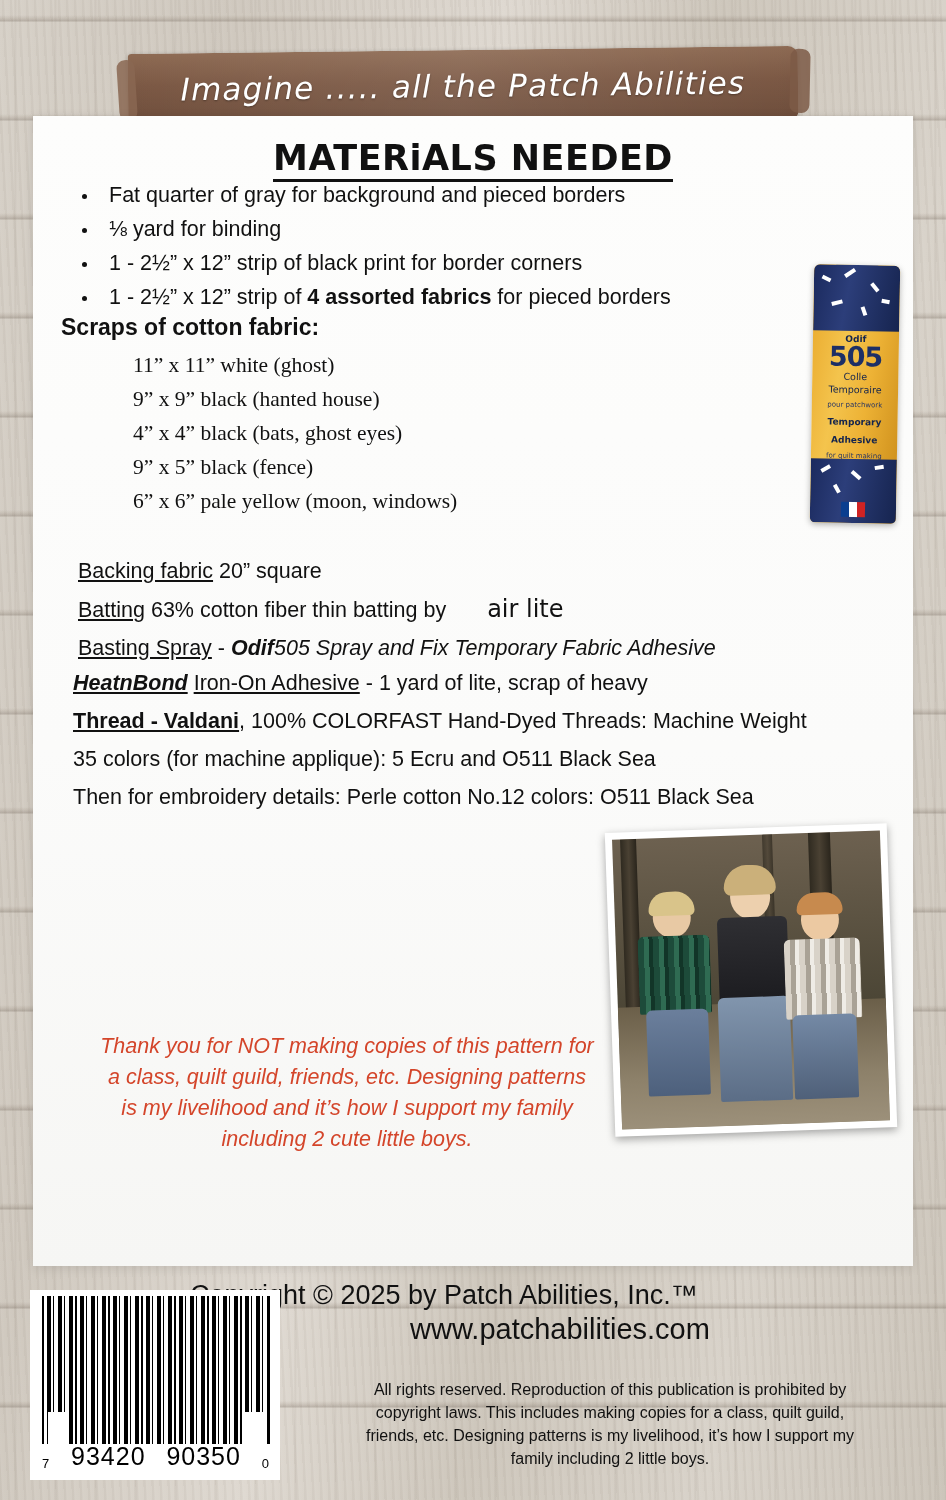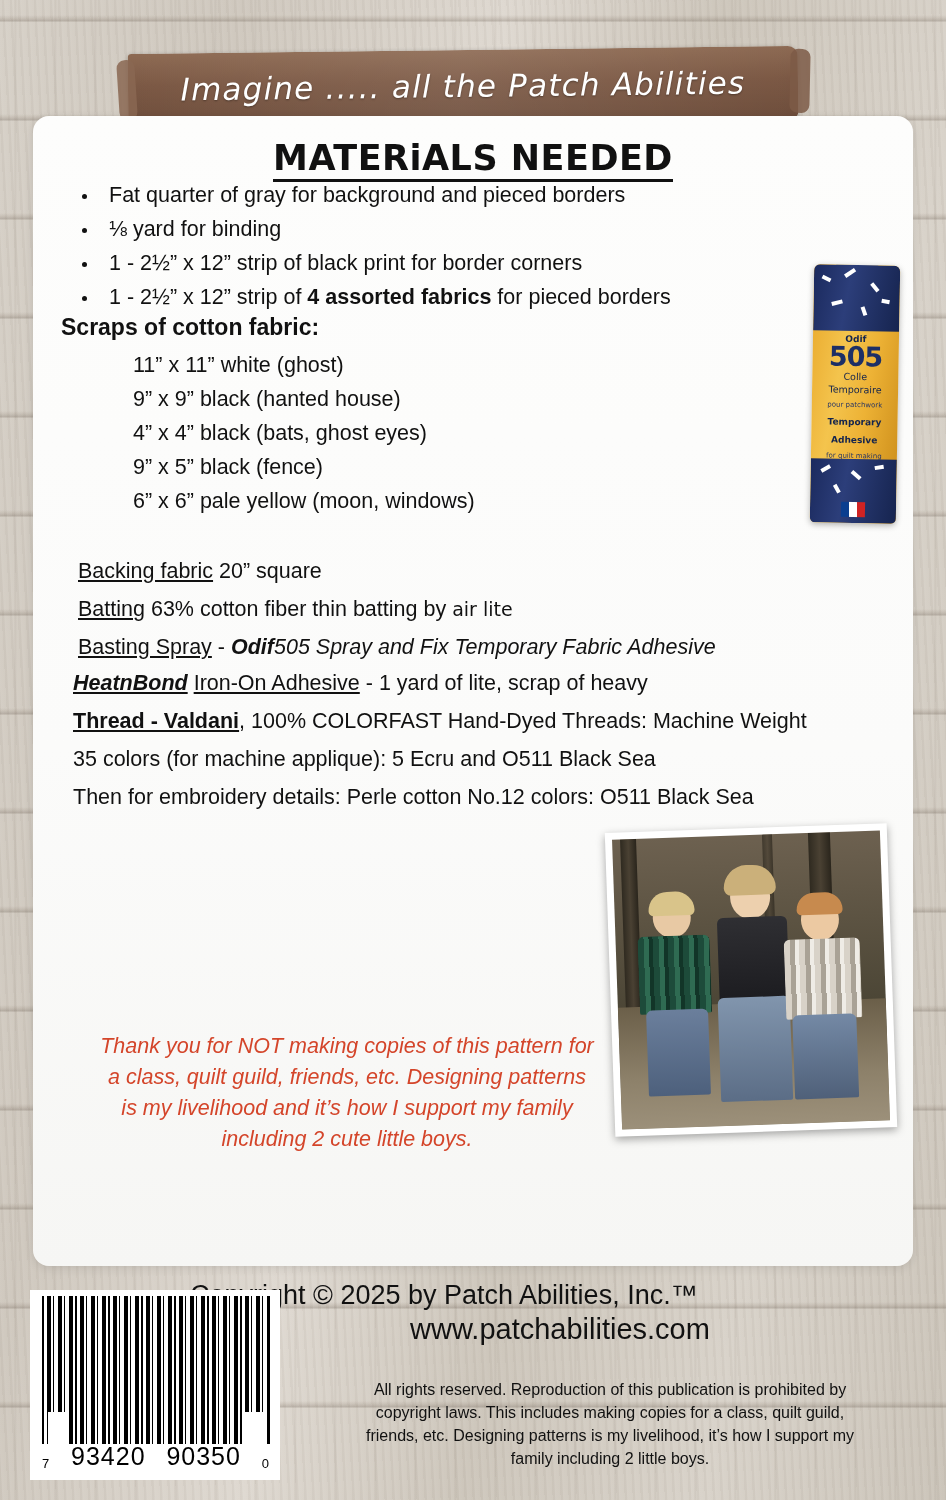"MATERiALS NEEDED" .paper { border-radius: 16px -> none }
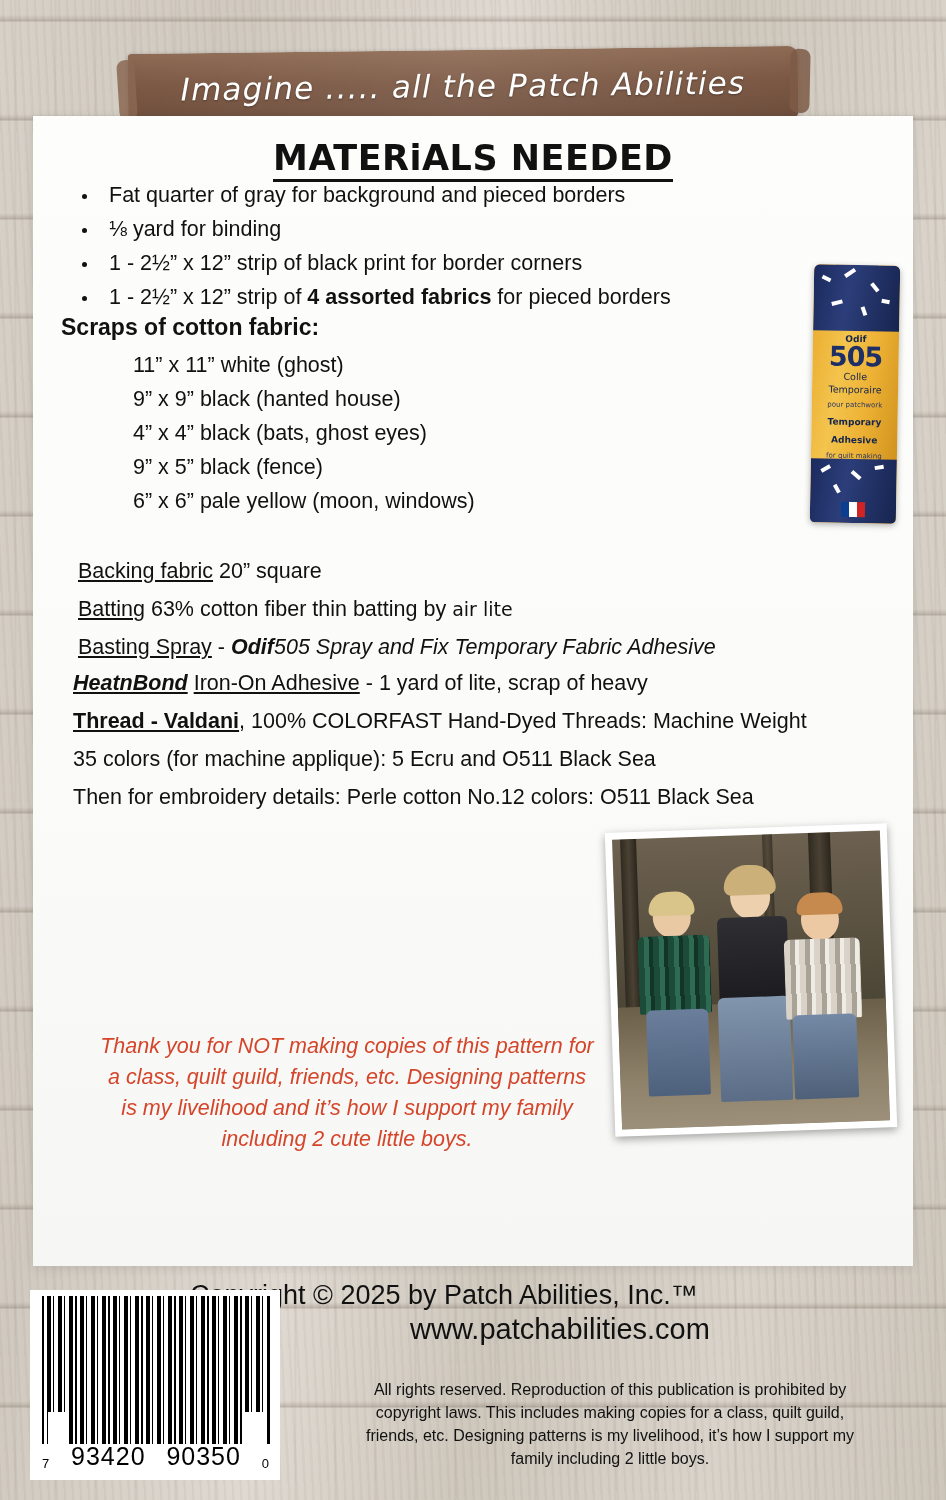"11” x 11” white (ghost)" .scraps-list { font-family: none -> Liberation Serif, serif }
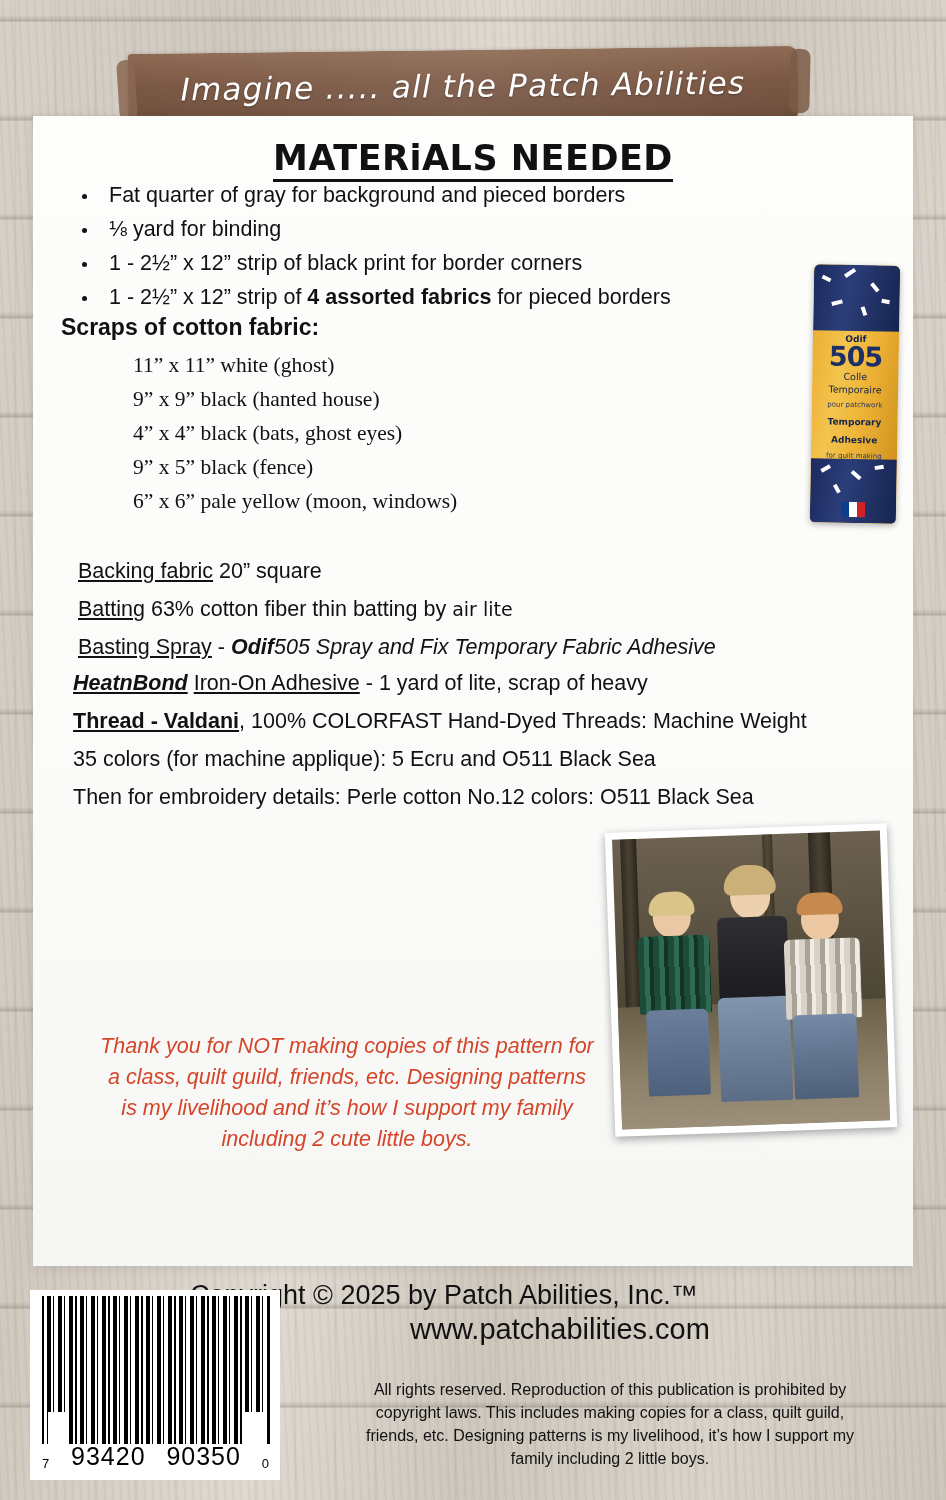"air lite" span { font-size: 19px -> 24px; margin-left: none -> 35px }
